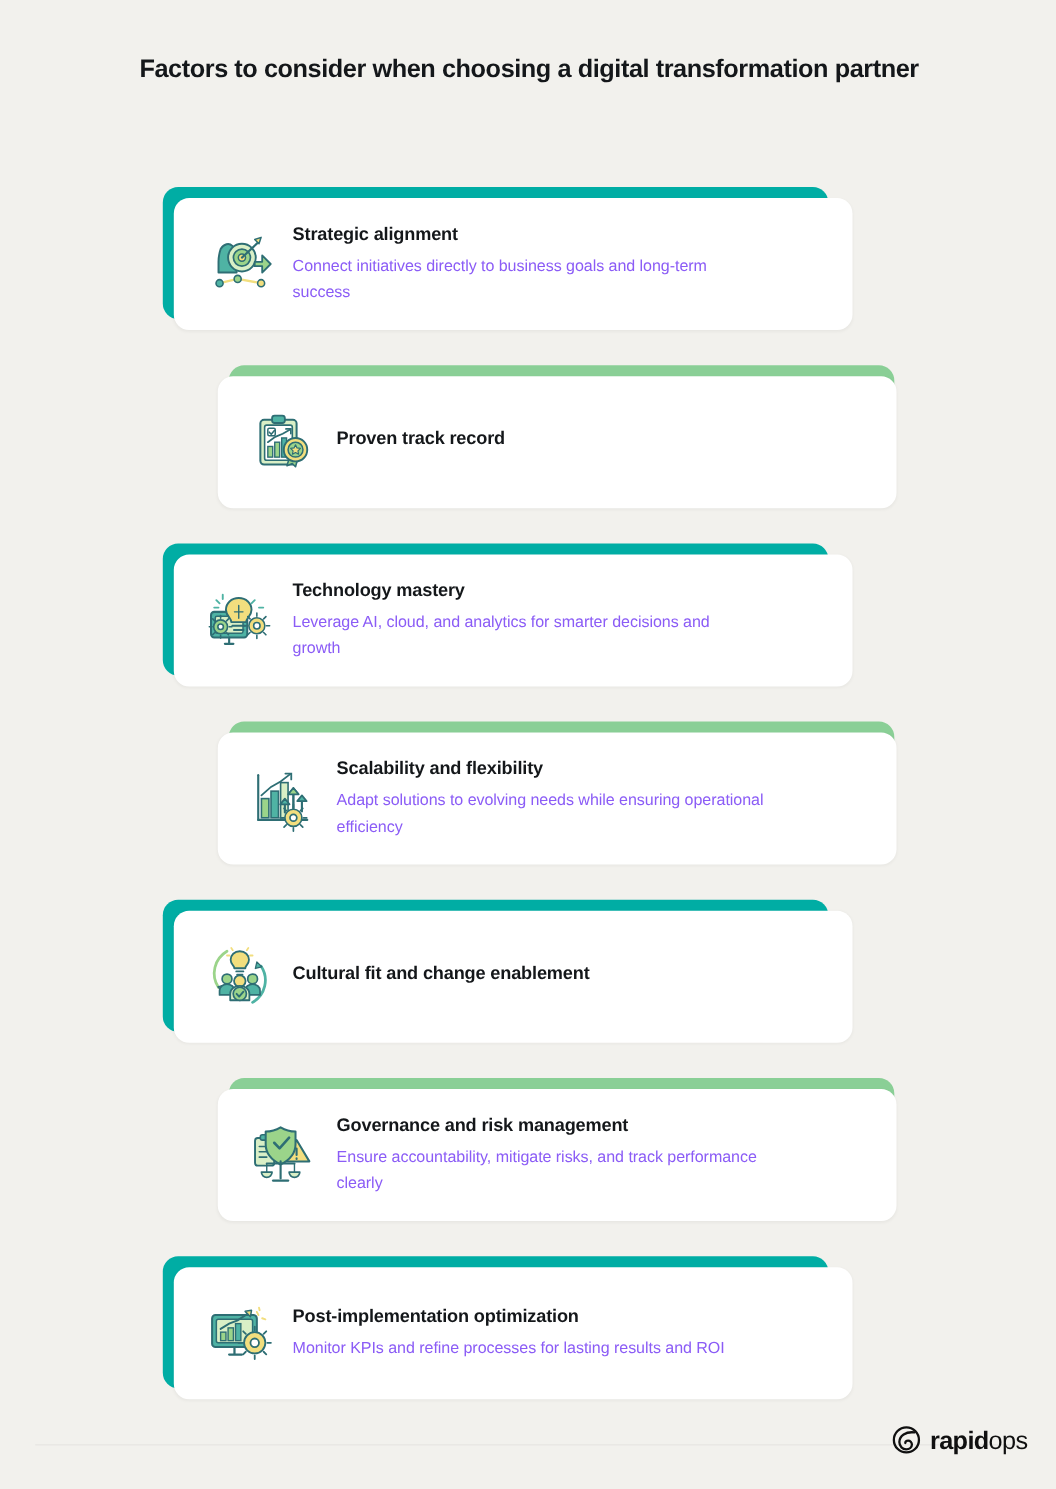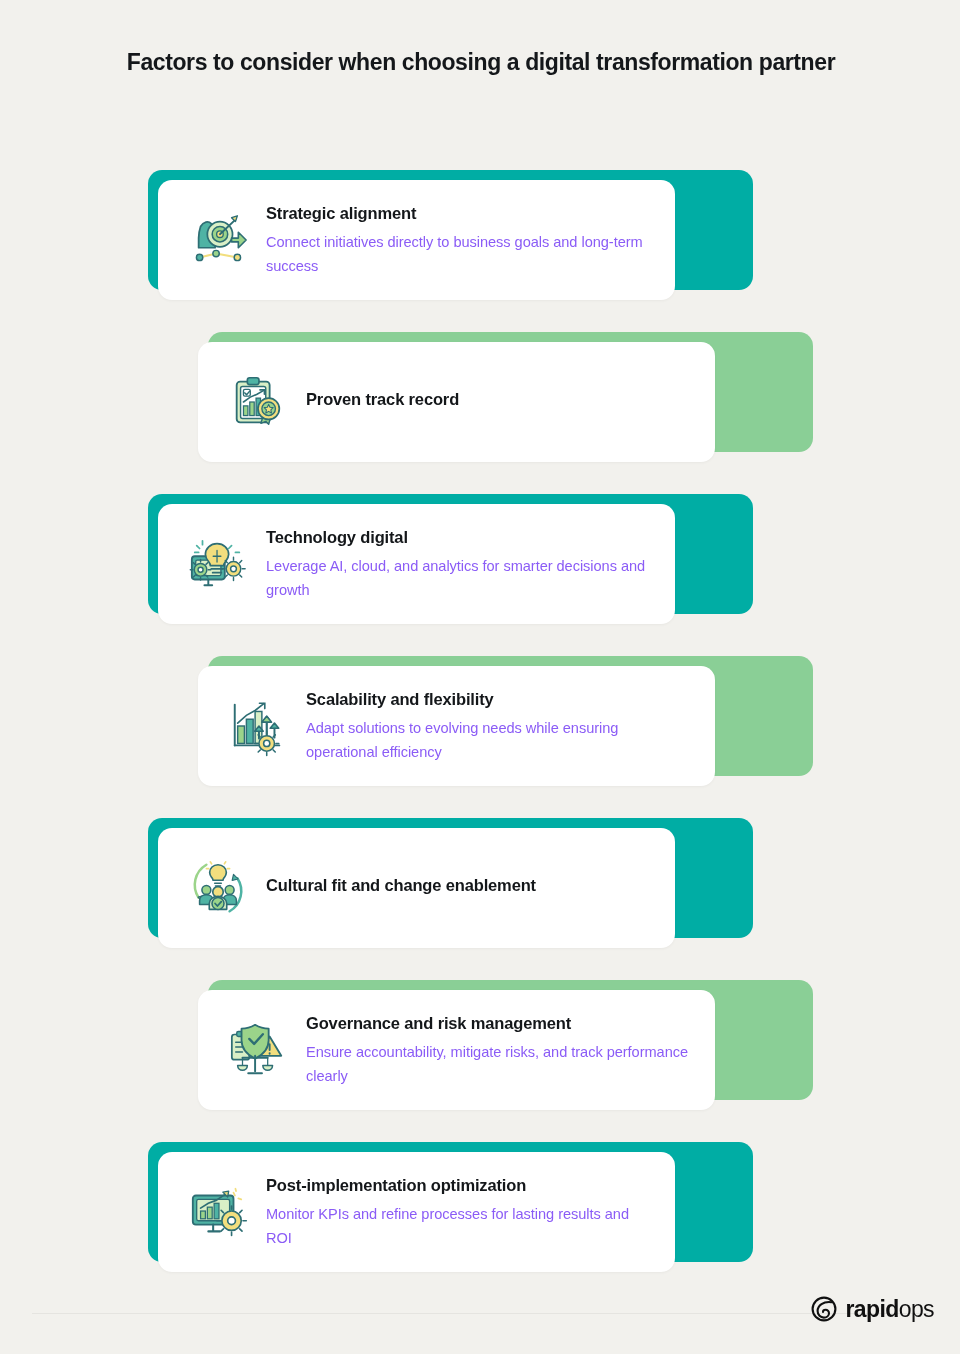"Strategic alignment" .panel { width: 517px -> 617px }
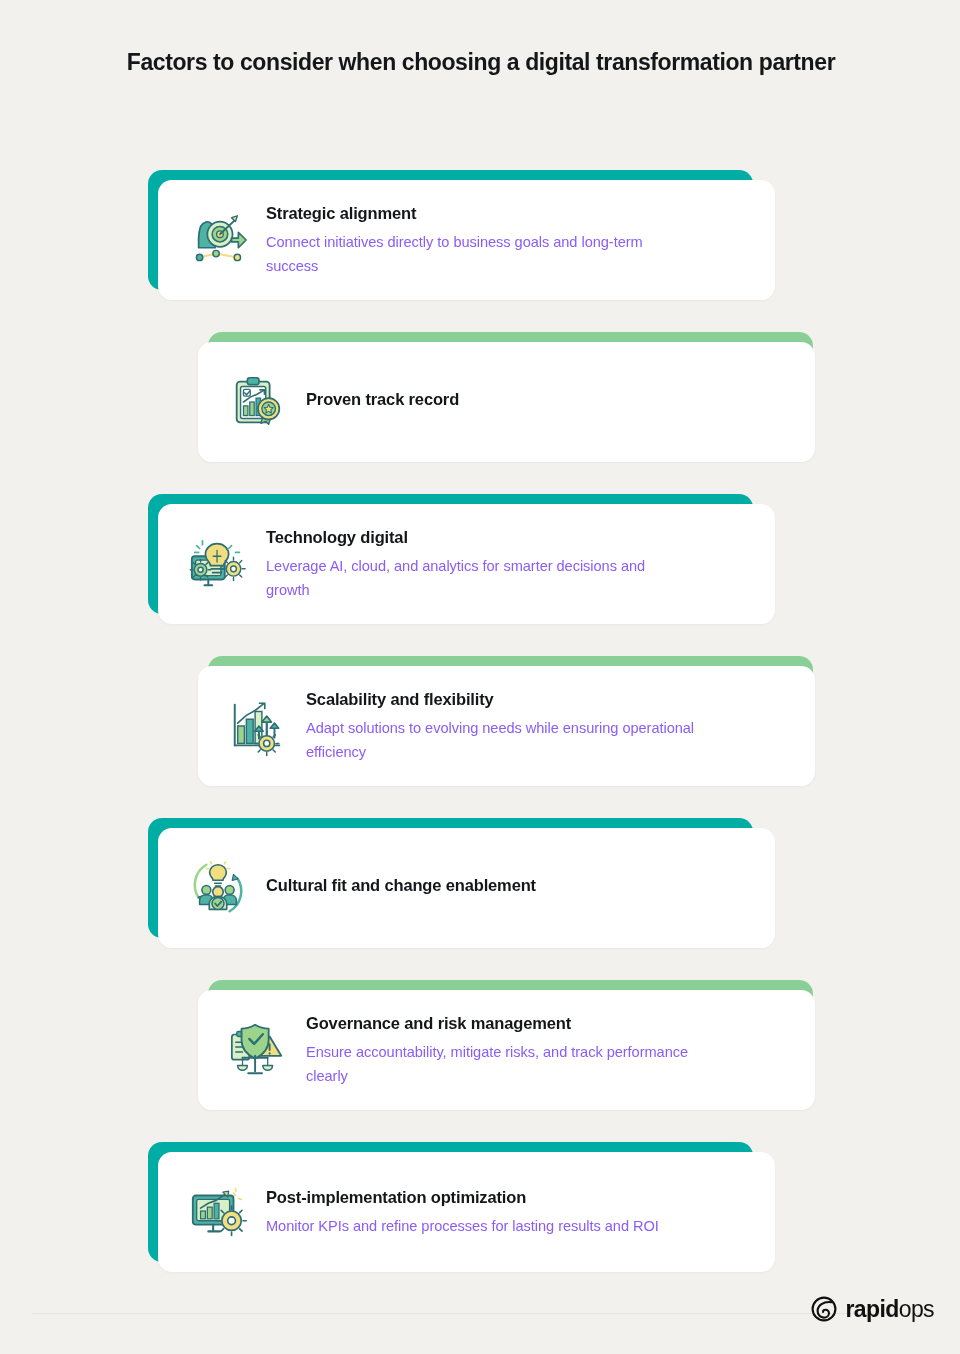"Technology digital" div.card-title { text: digital -> mastery }
